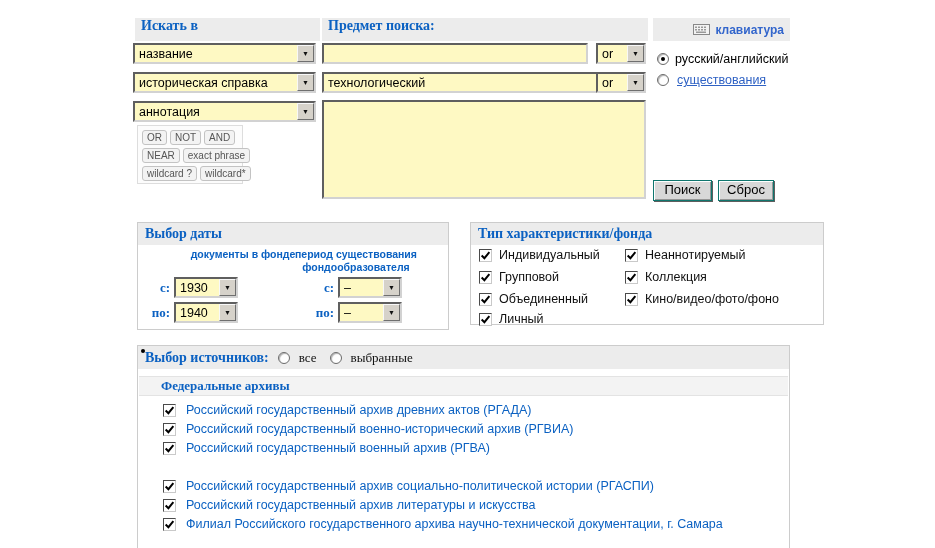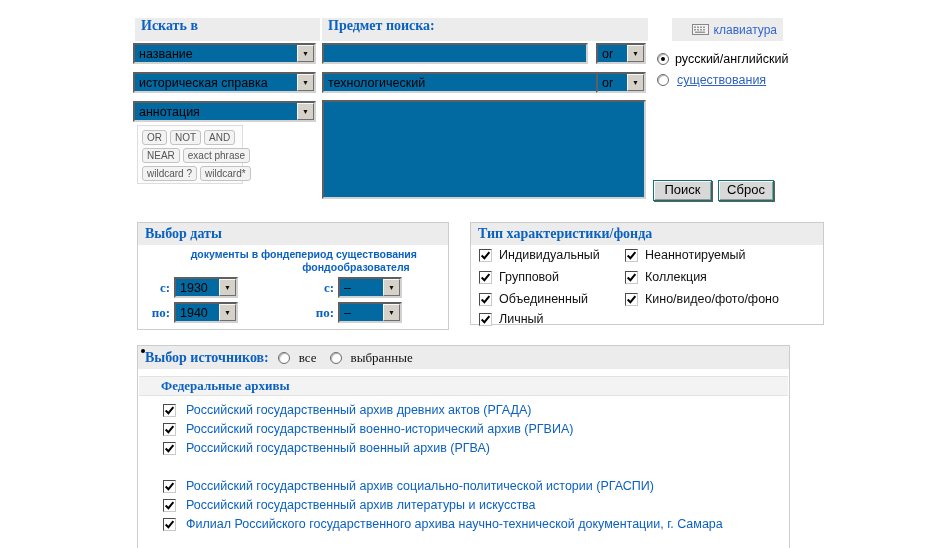"клавиатура" div.bar { font-weight: normal -> bold; left: 672px -> 653px; width: 111px -> 137px }
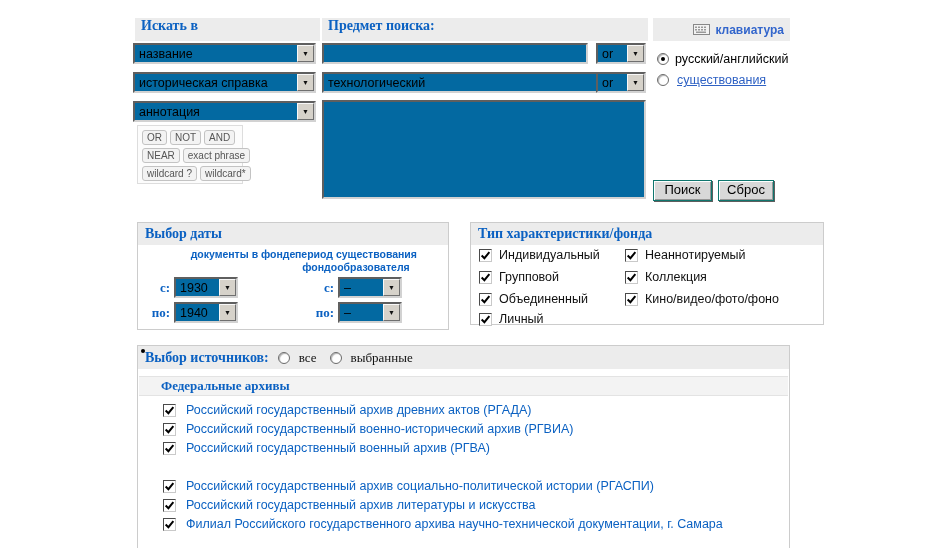"название" .sunken { background: #0369a1 -> #fef9c3 }
